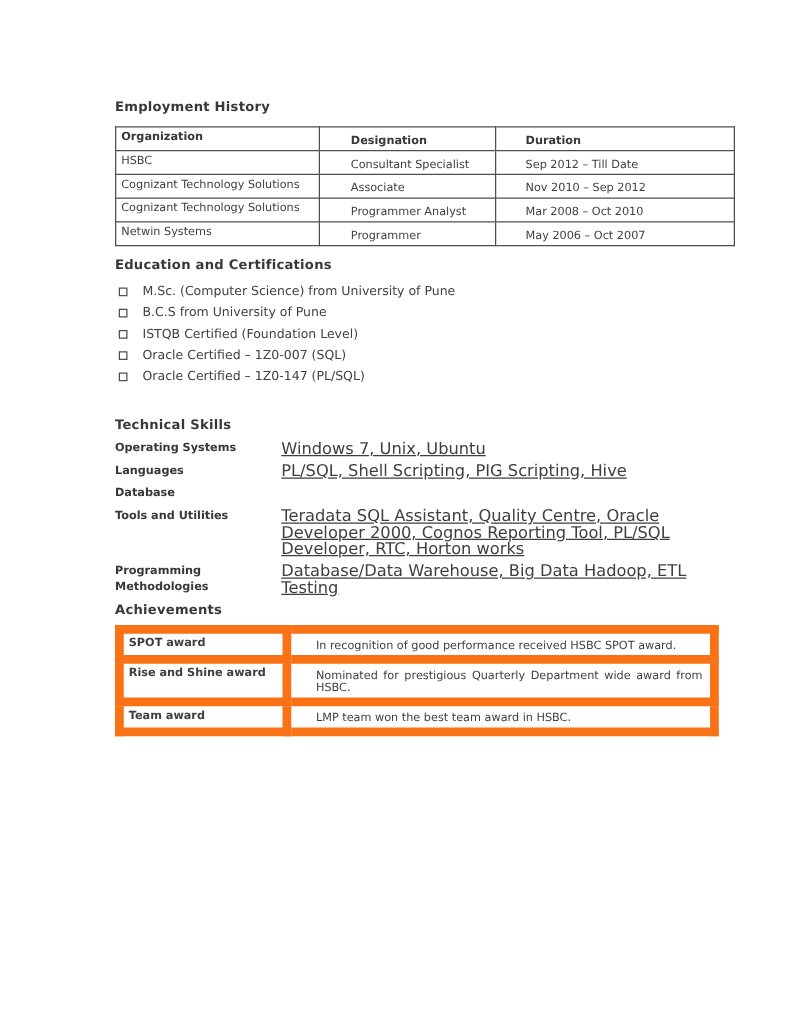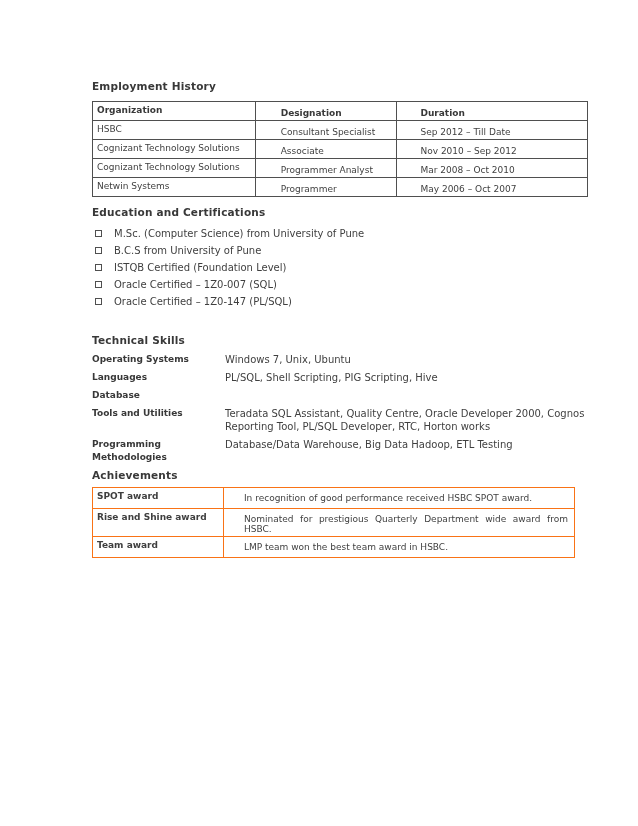"Windows 7, Unix, Ubuntu" .skill-value { font-size: 10px -> 13px; text-decoration: none -> underline }
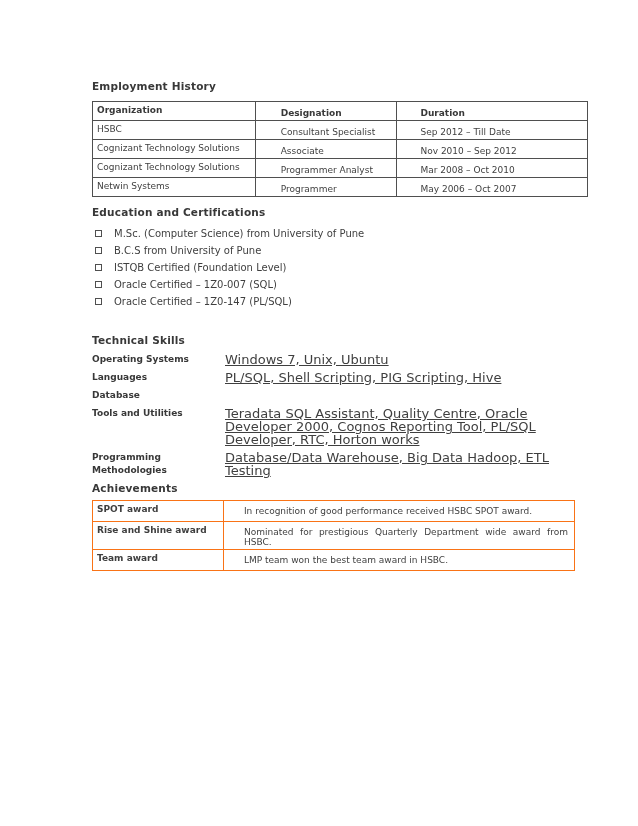"SPOT award" .ach-table td { border: 1px solid #f97316 -> 7px solid #f97316 }
